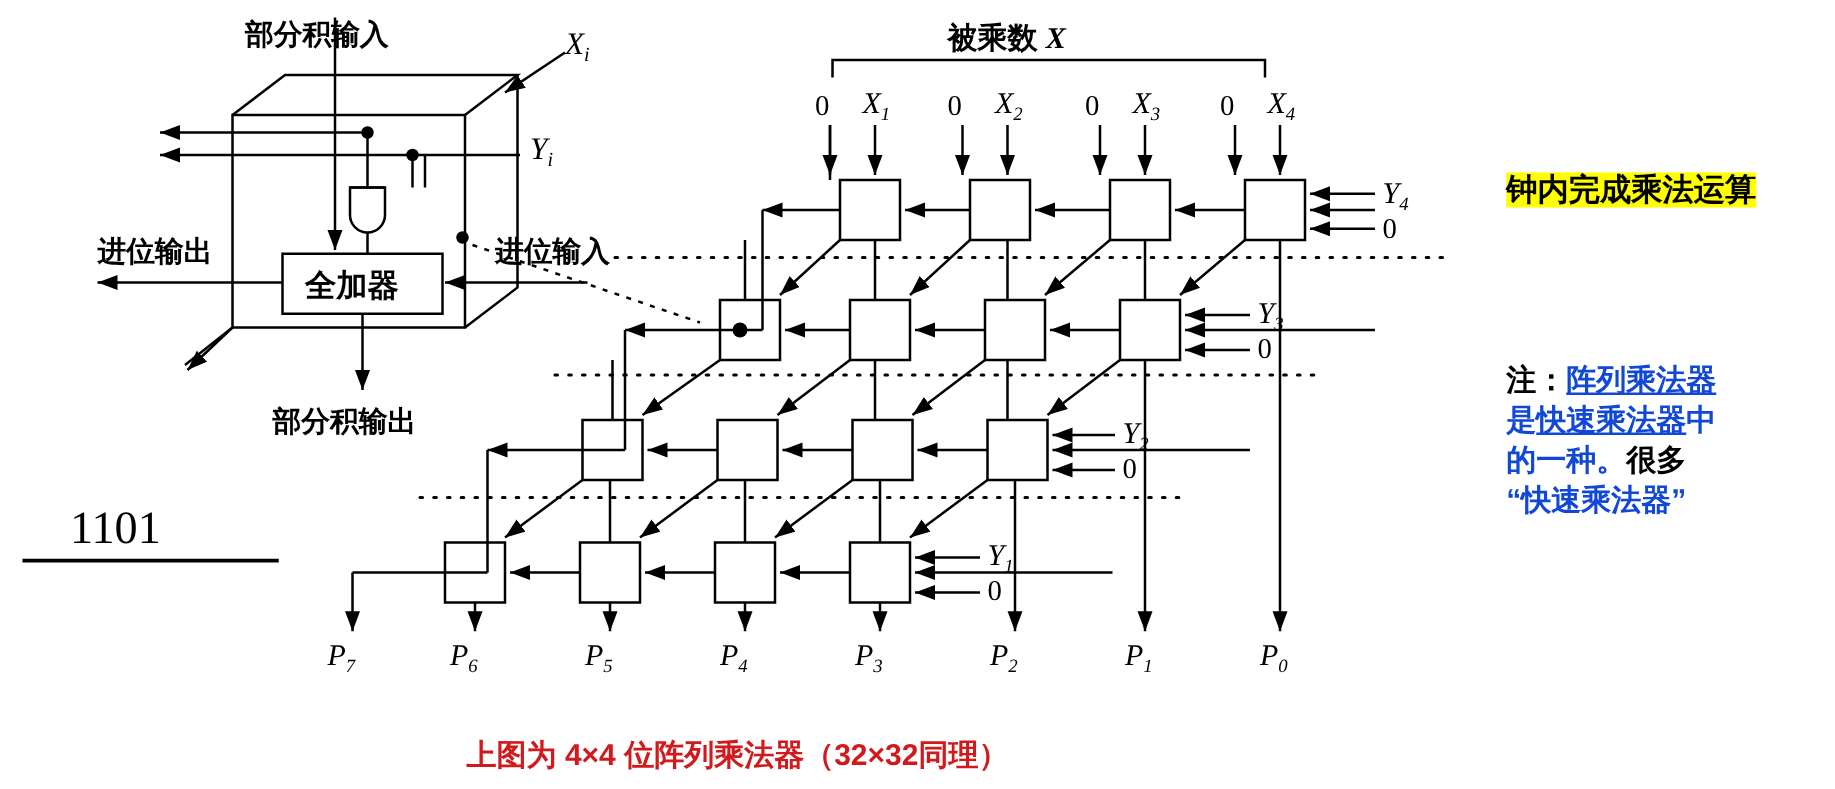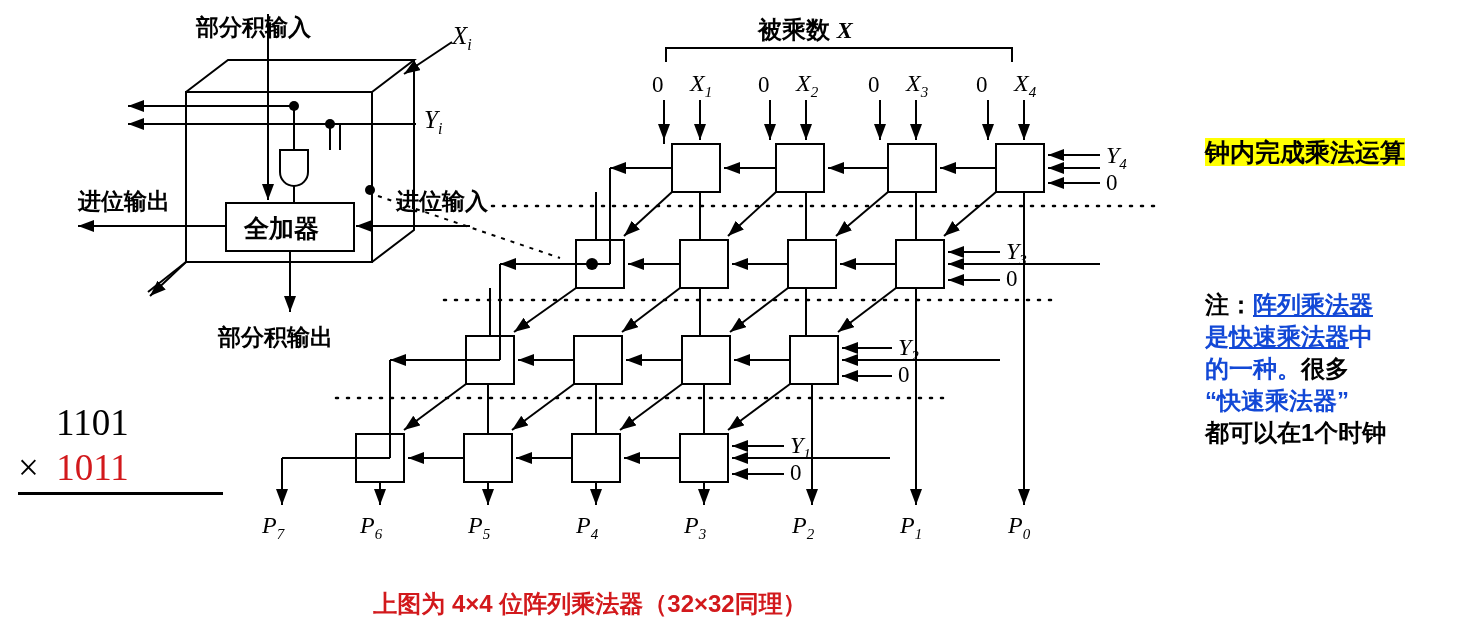"都可以在1个时钟" span { html: <span>都可以在1个时钟</span> -> none }
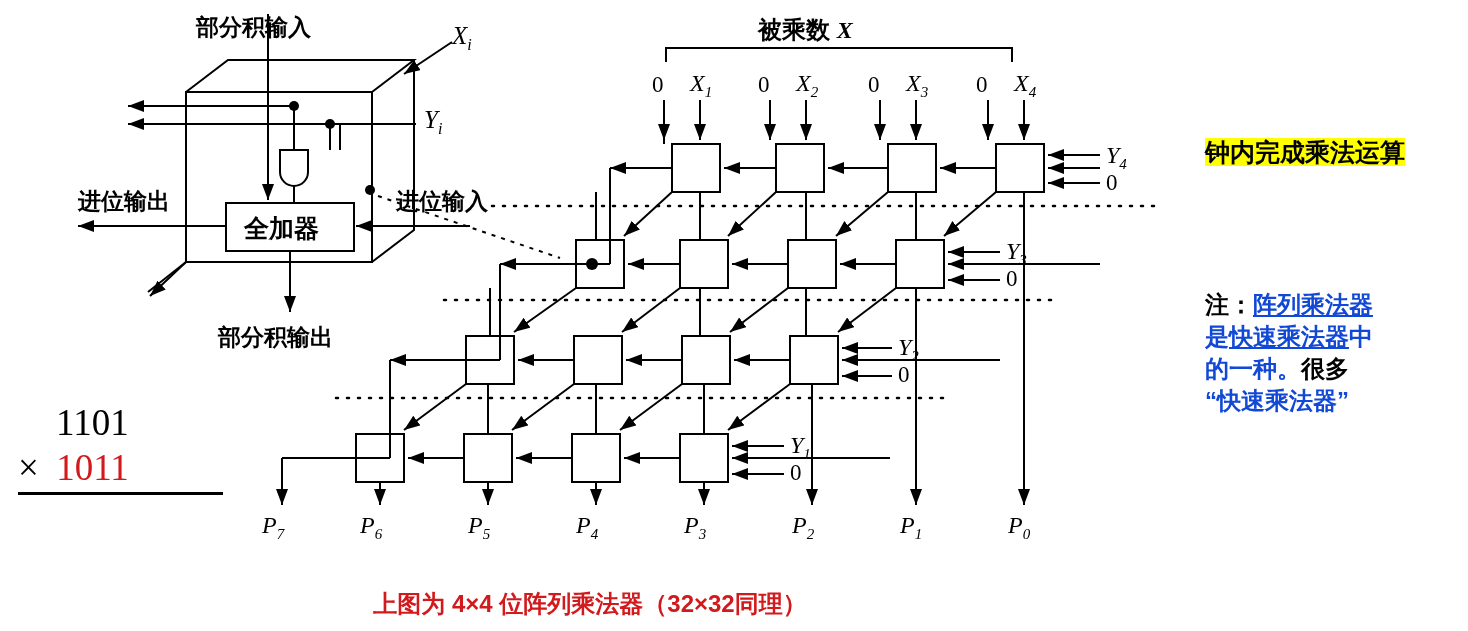"× 1011" div.row { html: <div> <span>×</span> <span>1011</span> </div> -> none }
